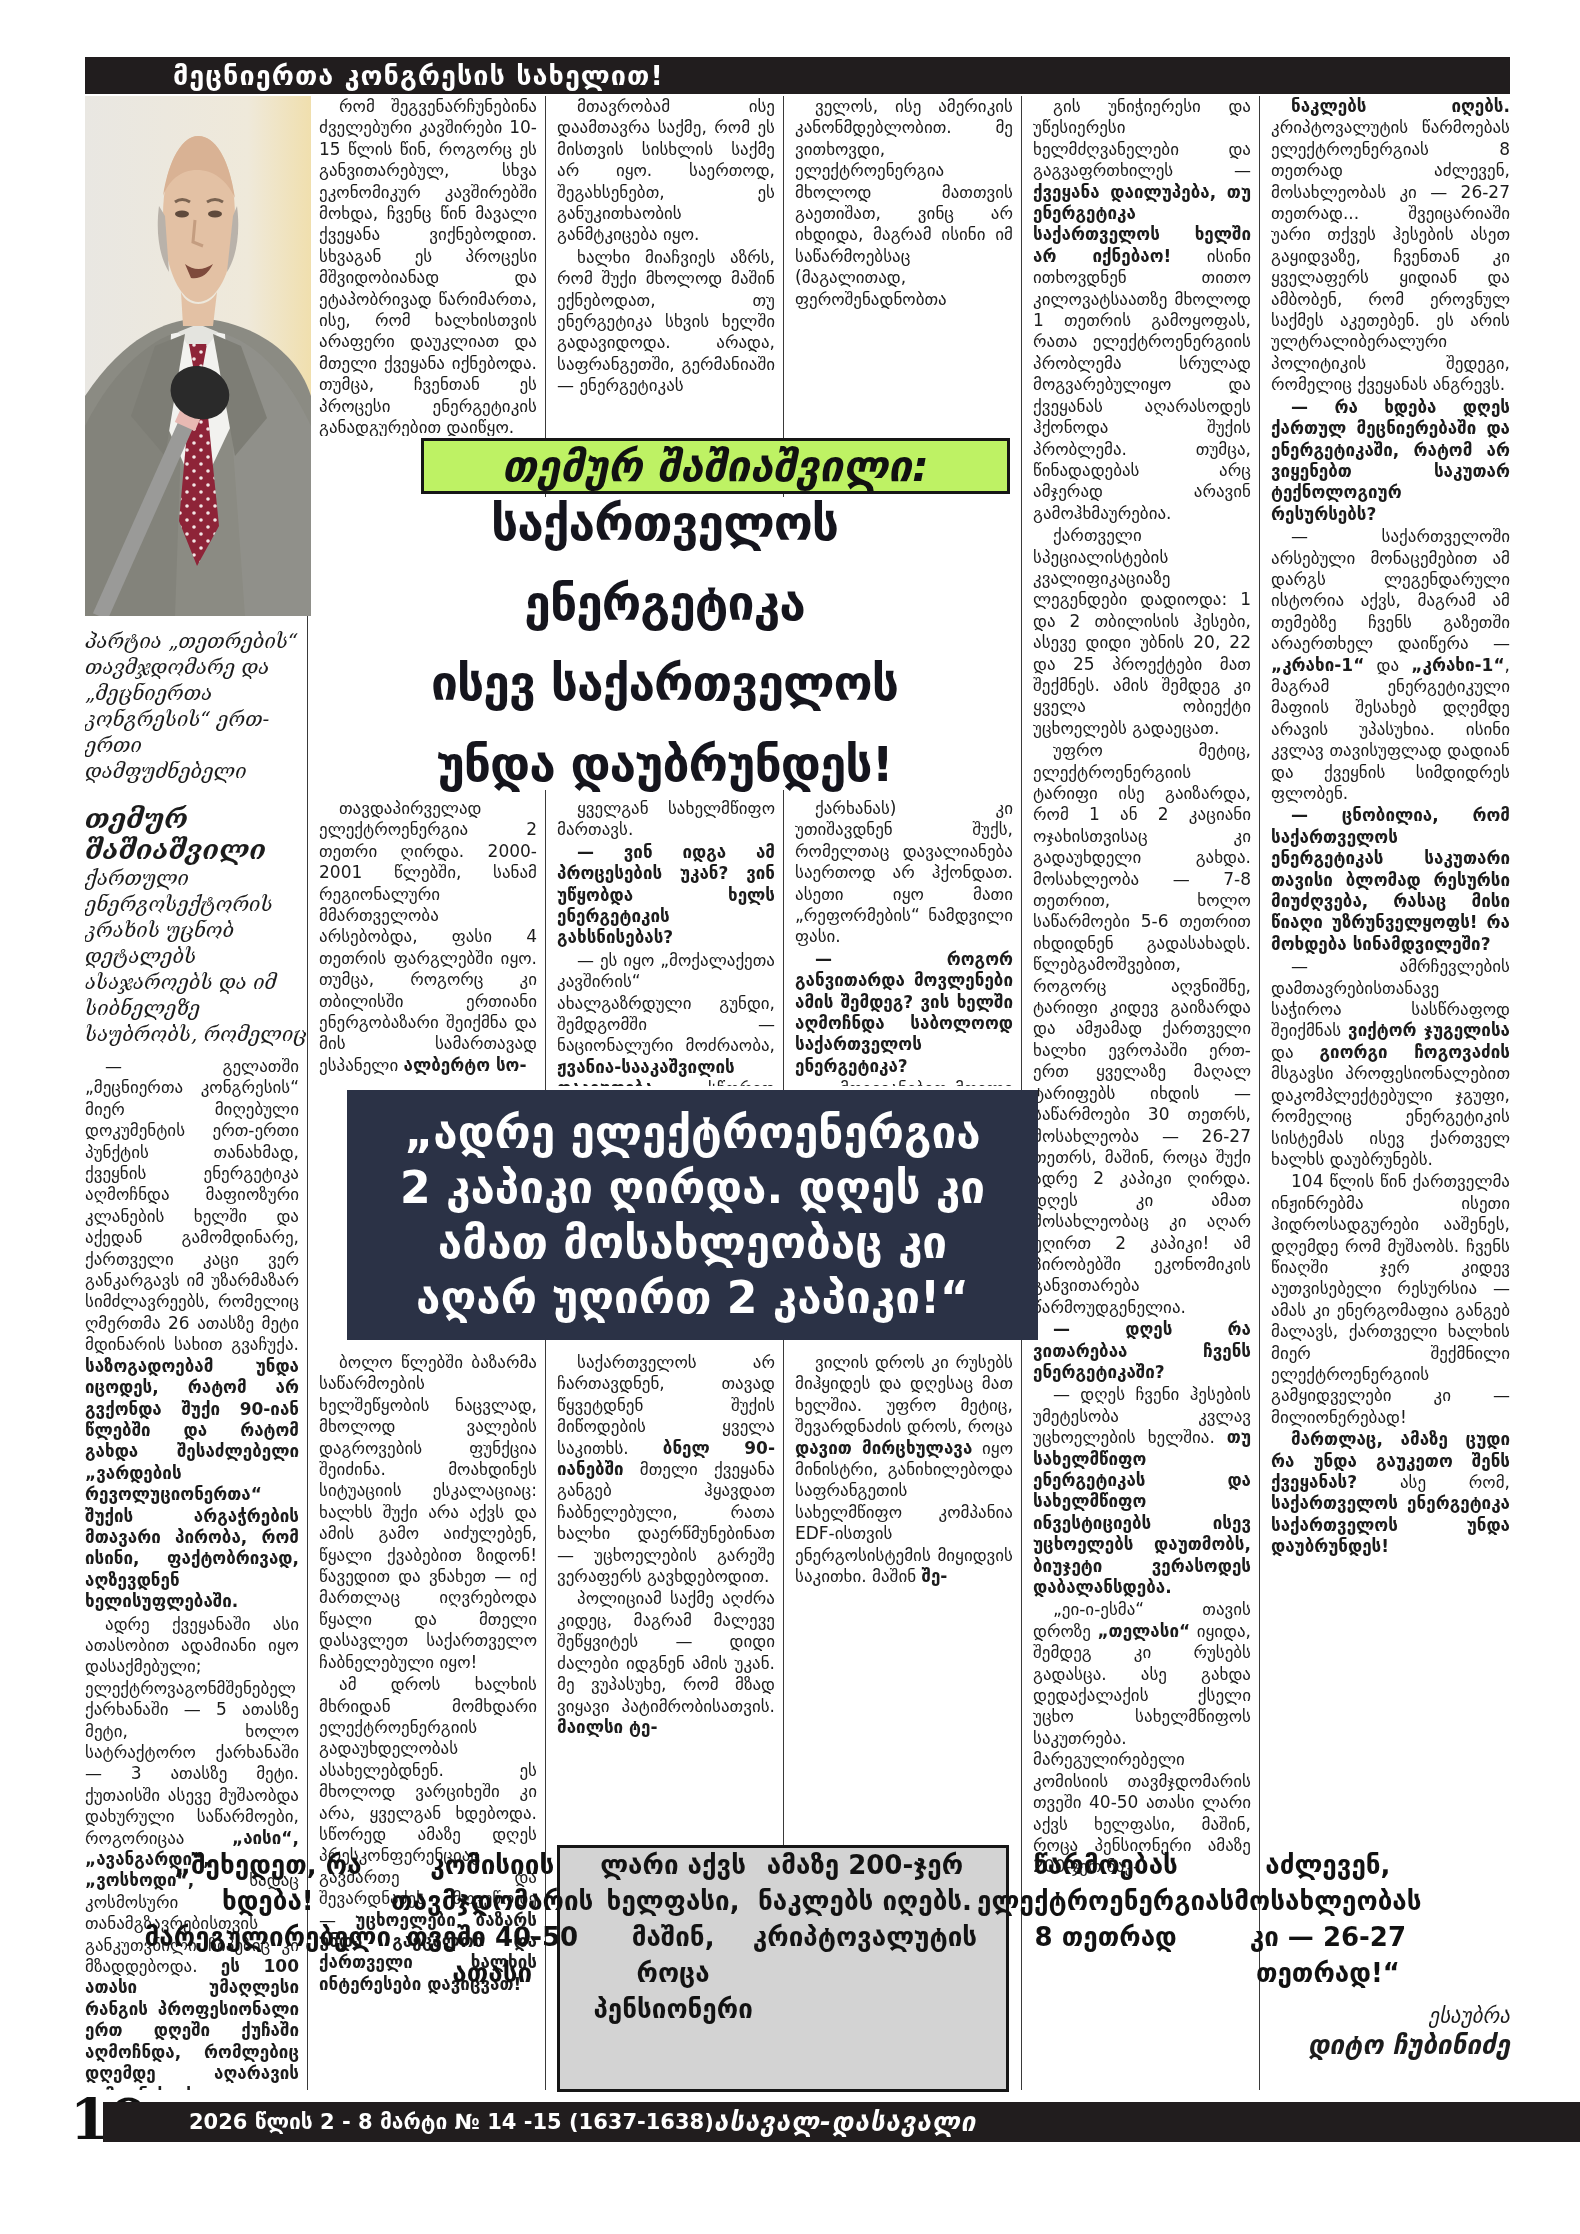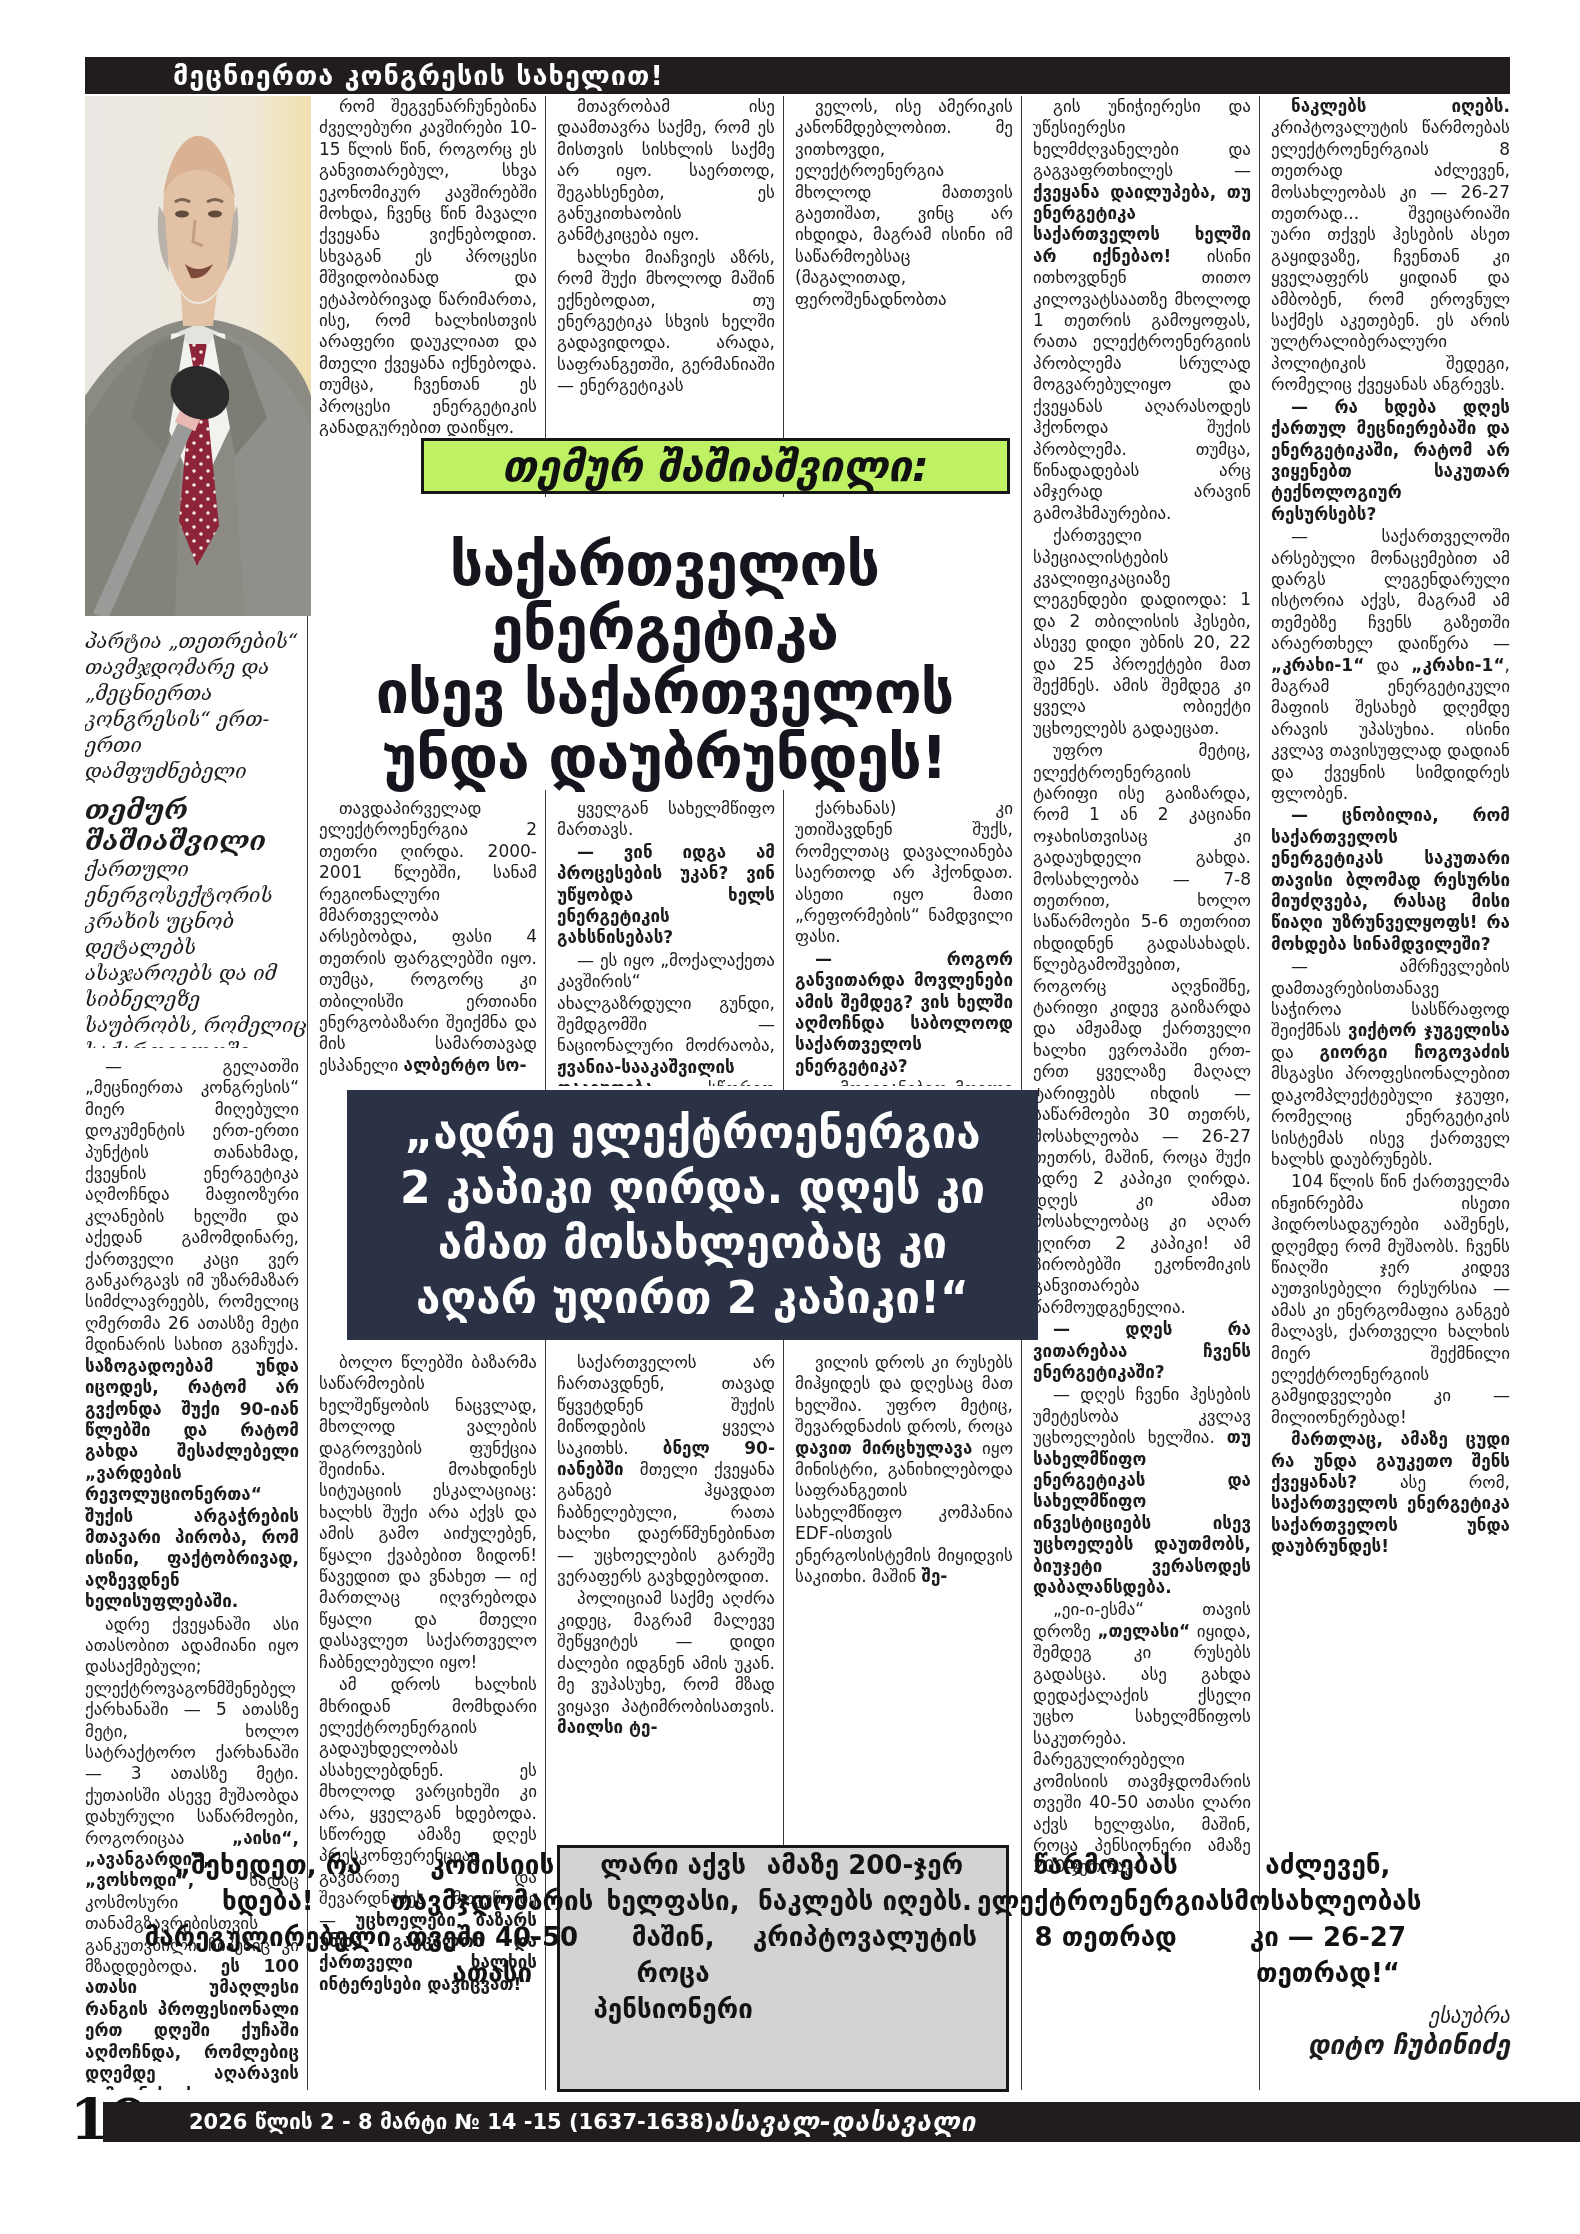"საქართველოს" .headline { font-size: 59px -> 48px; justify-content: flex-end -> space-between }
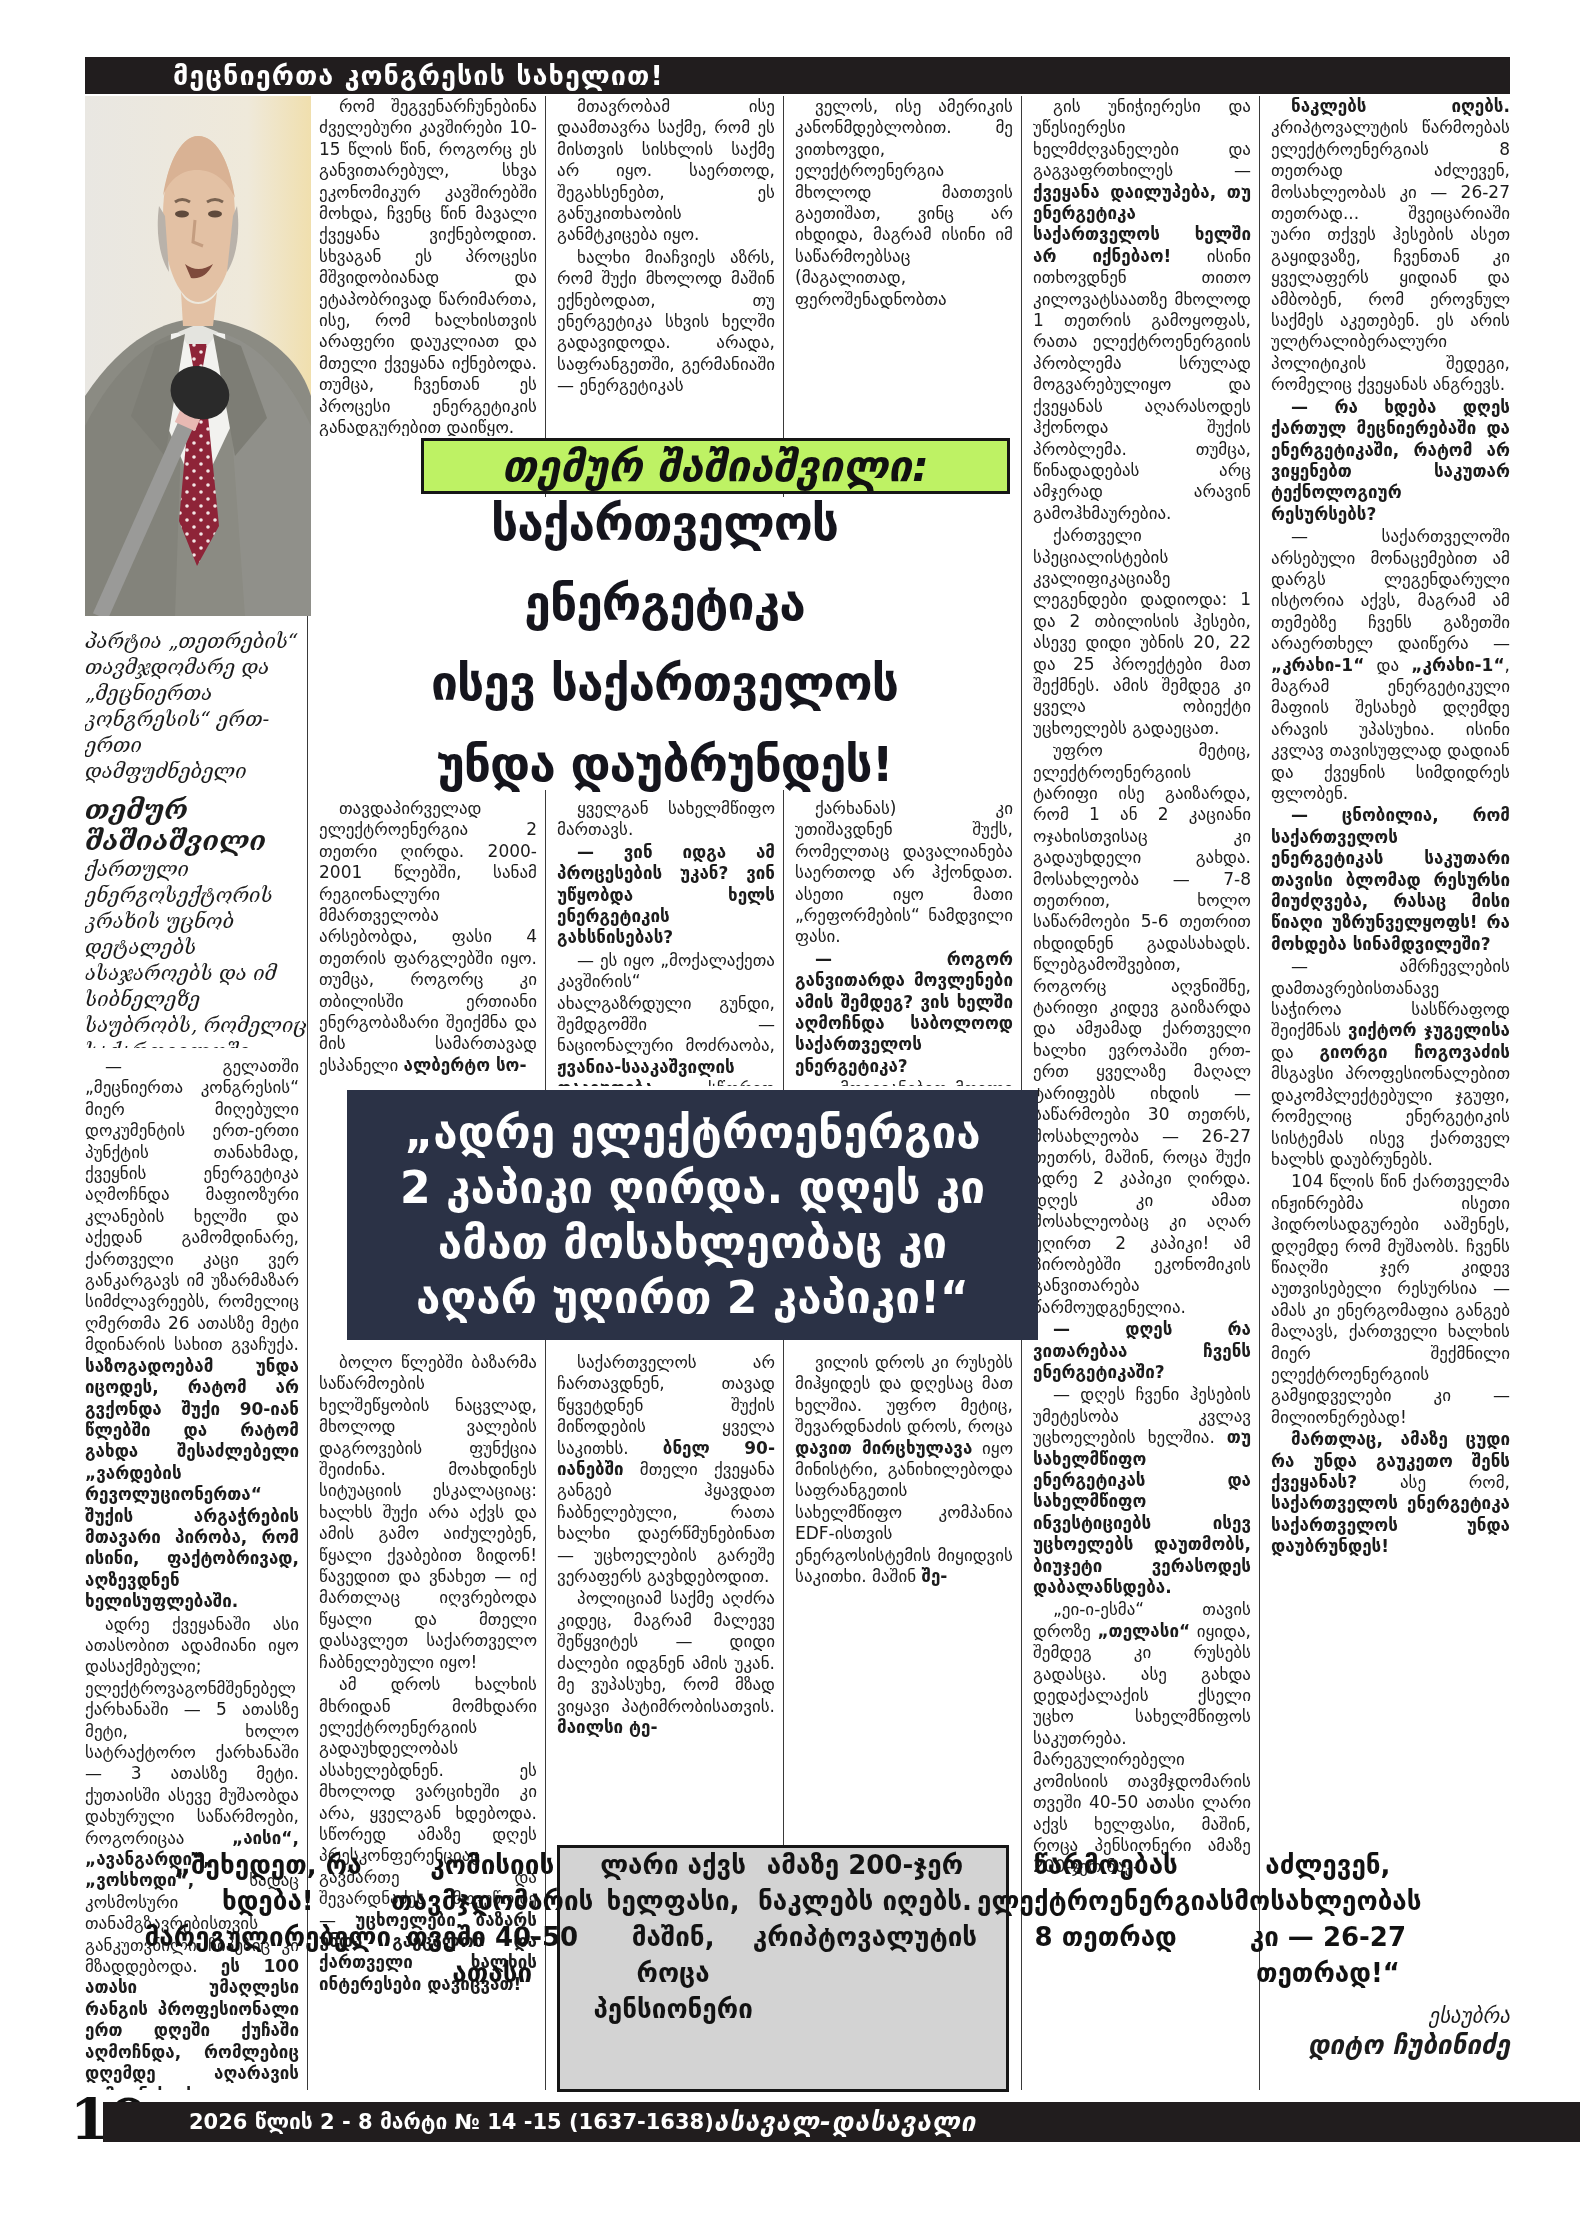"თემურ შაშიაშვილი" .caption .name { margin-top: 10px -> 19px }
